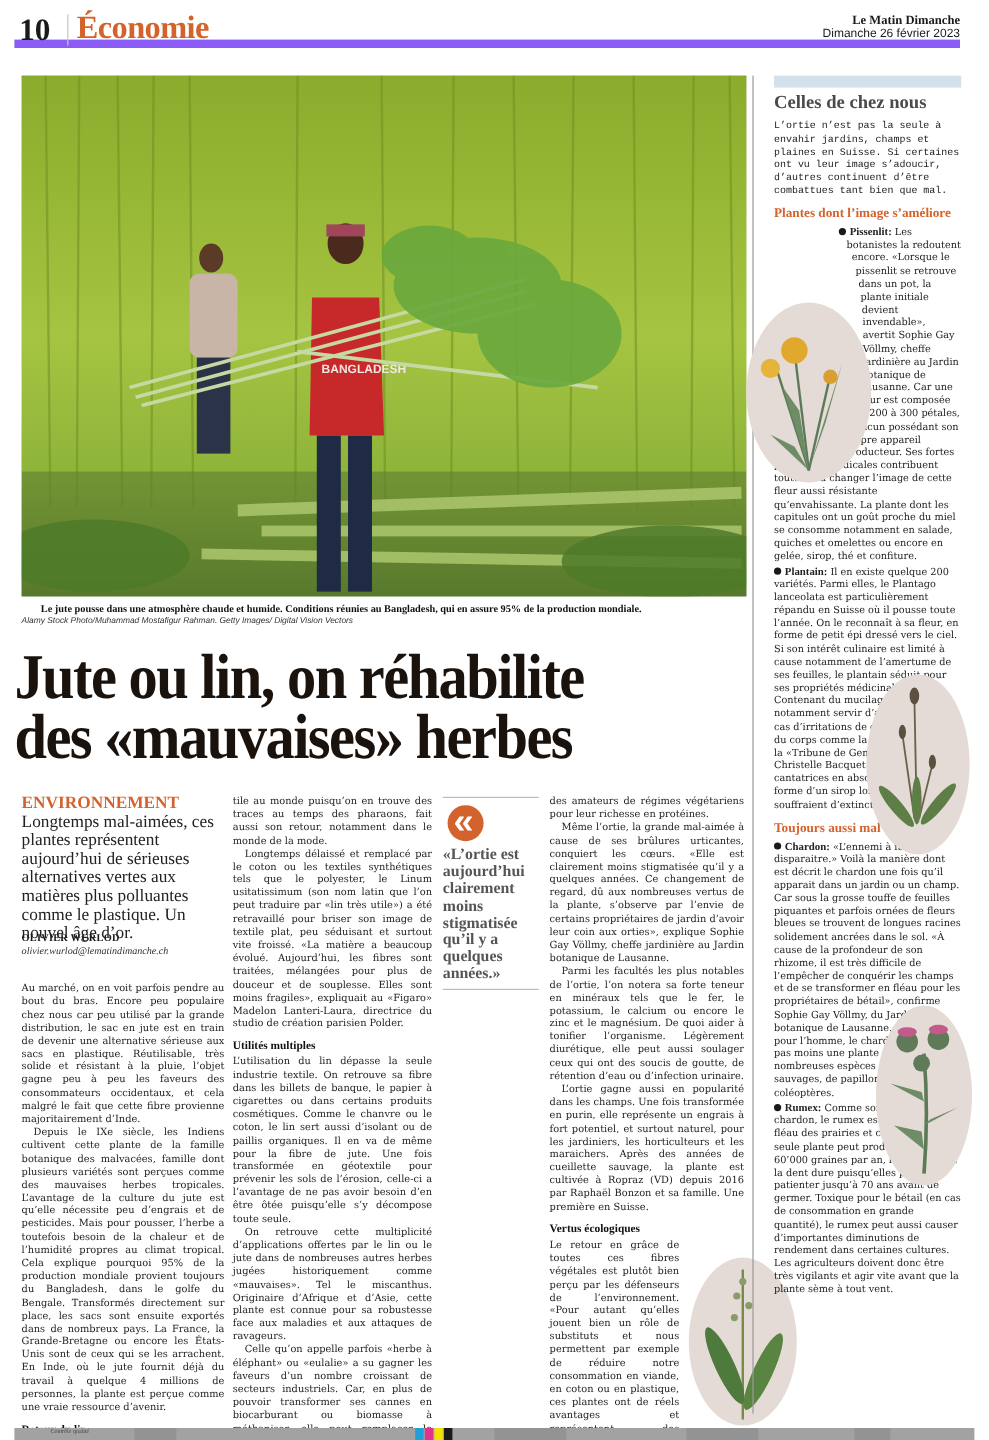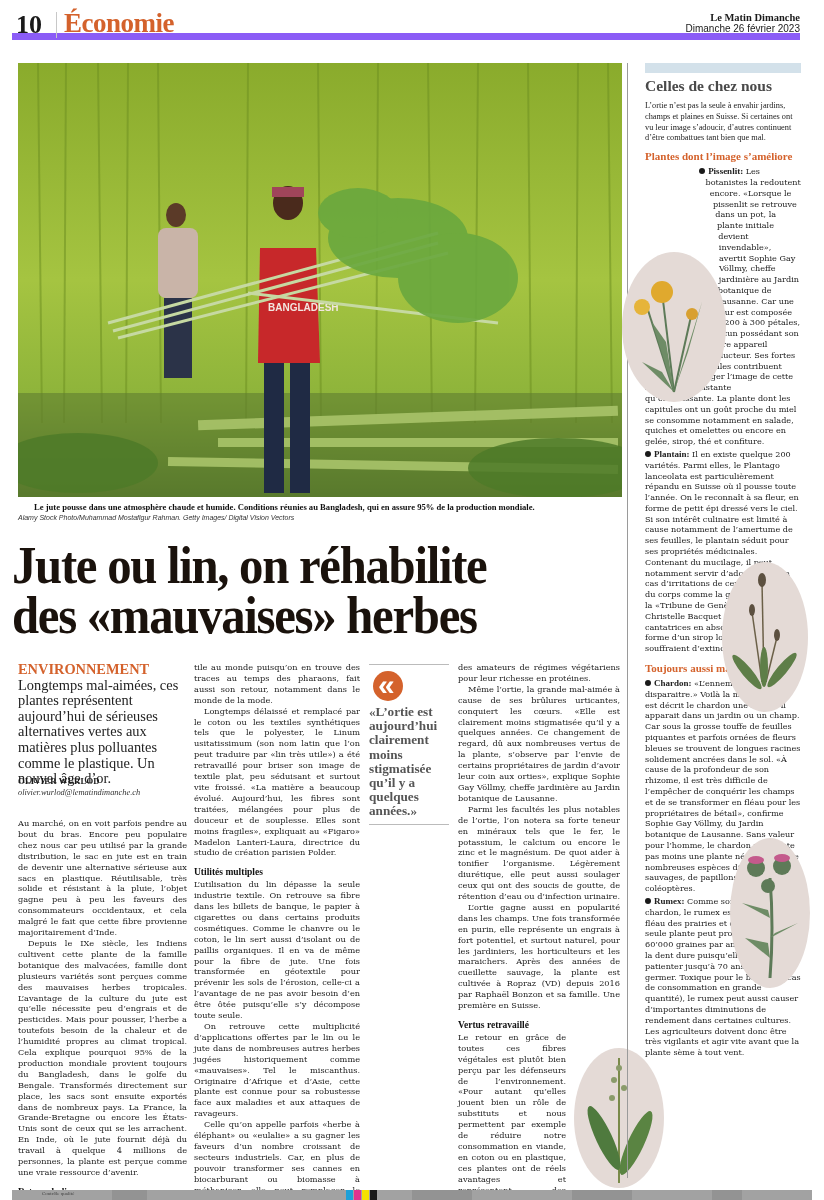"L’ortie n’est pas la seule" .side-intro { font-family: Liberation Serif, serif -> Liberation Mono, monospace }
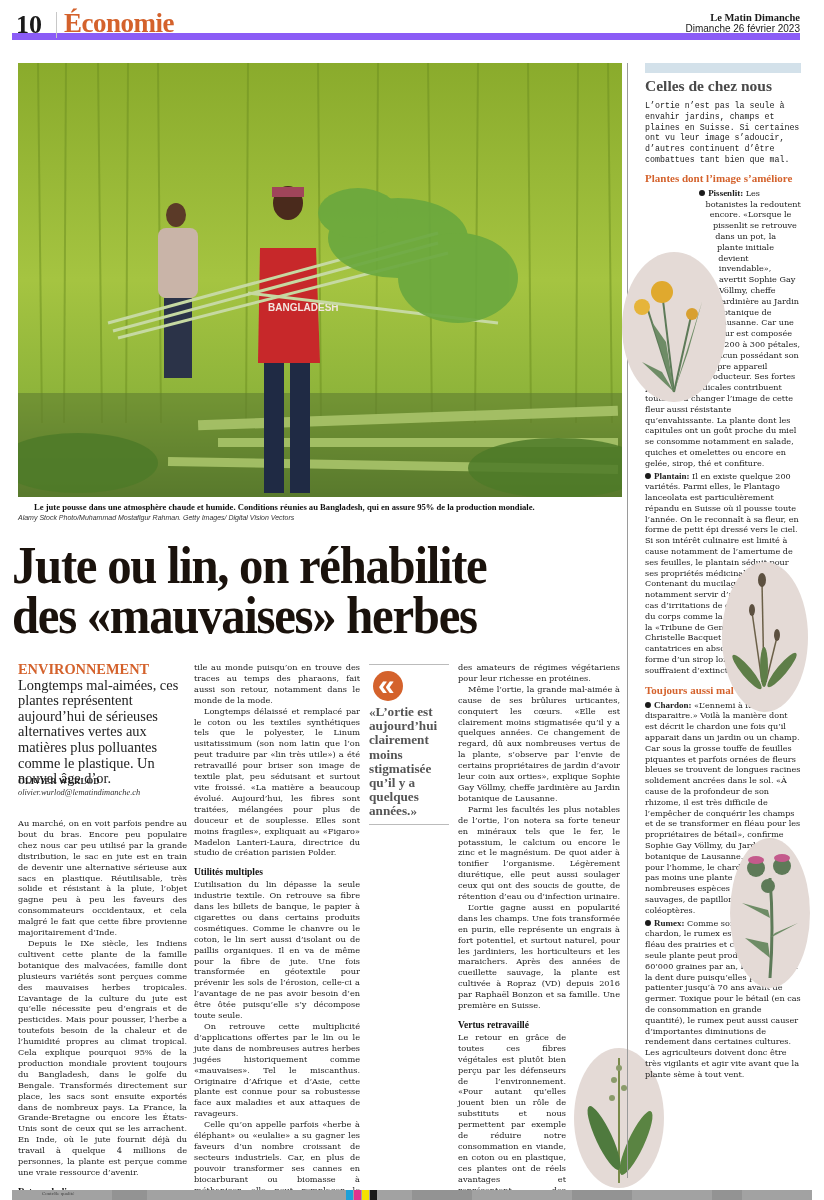"Vertus retravaillé" h4 { text: retravaillé -> écologiques }
